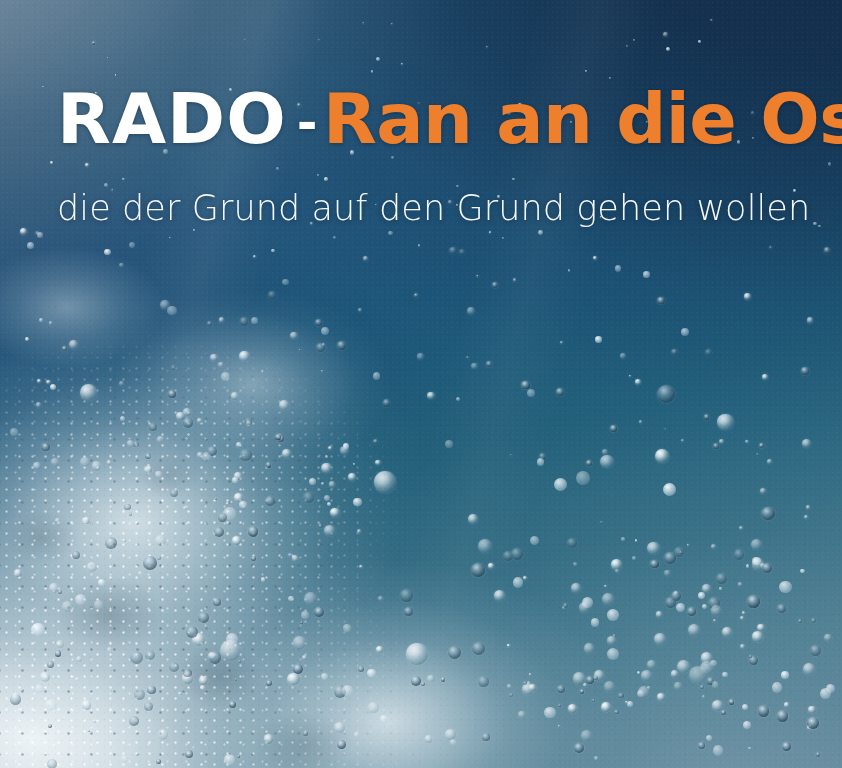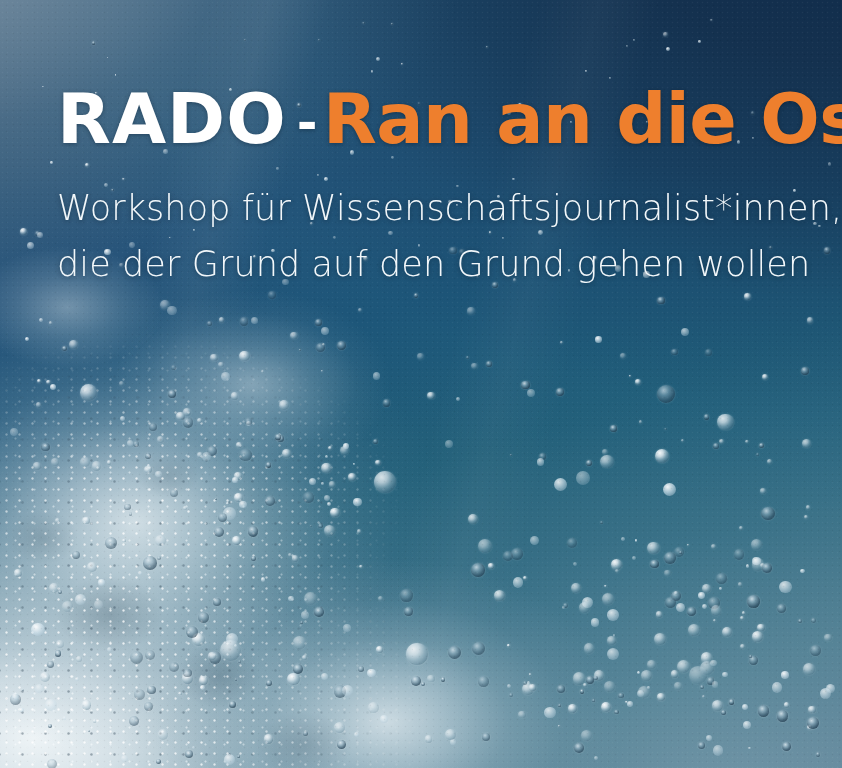"Workshop für" span.line { html: <span>Workshop für Wissenschaftsjournalist*innen,</span> -> none }
